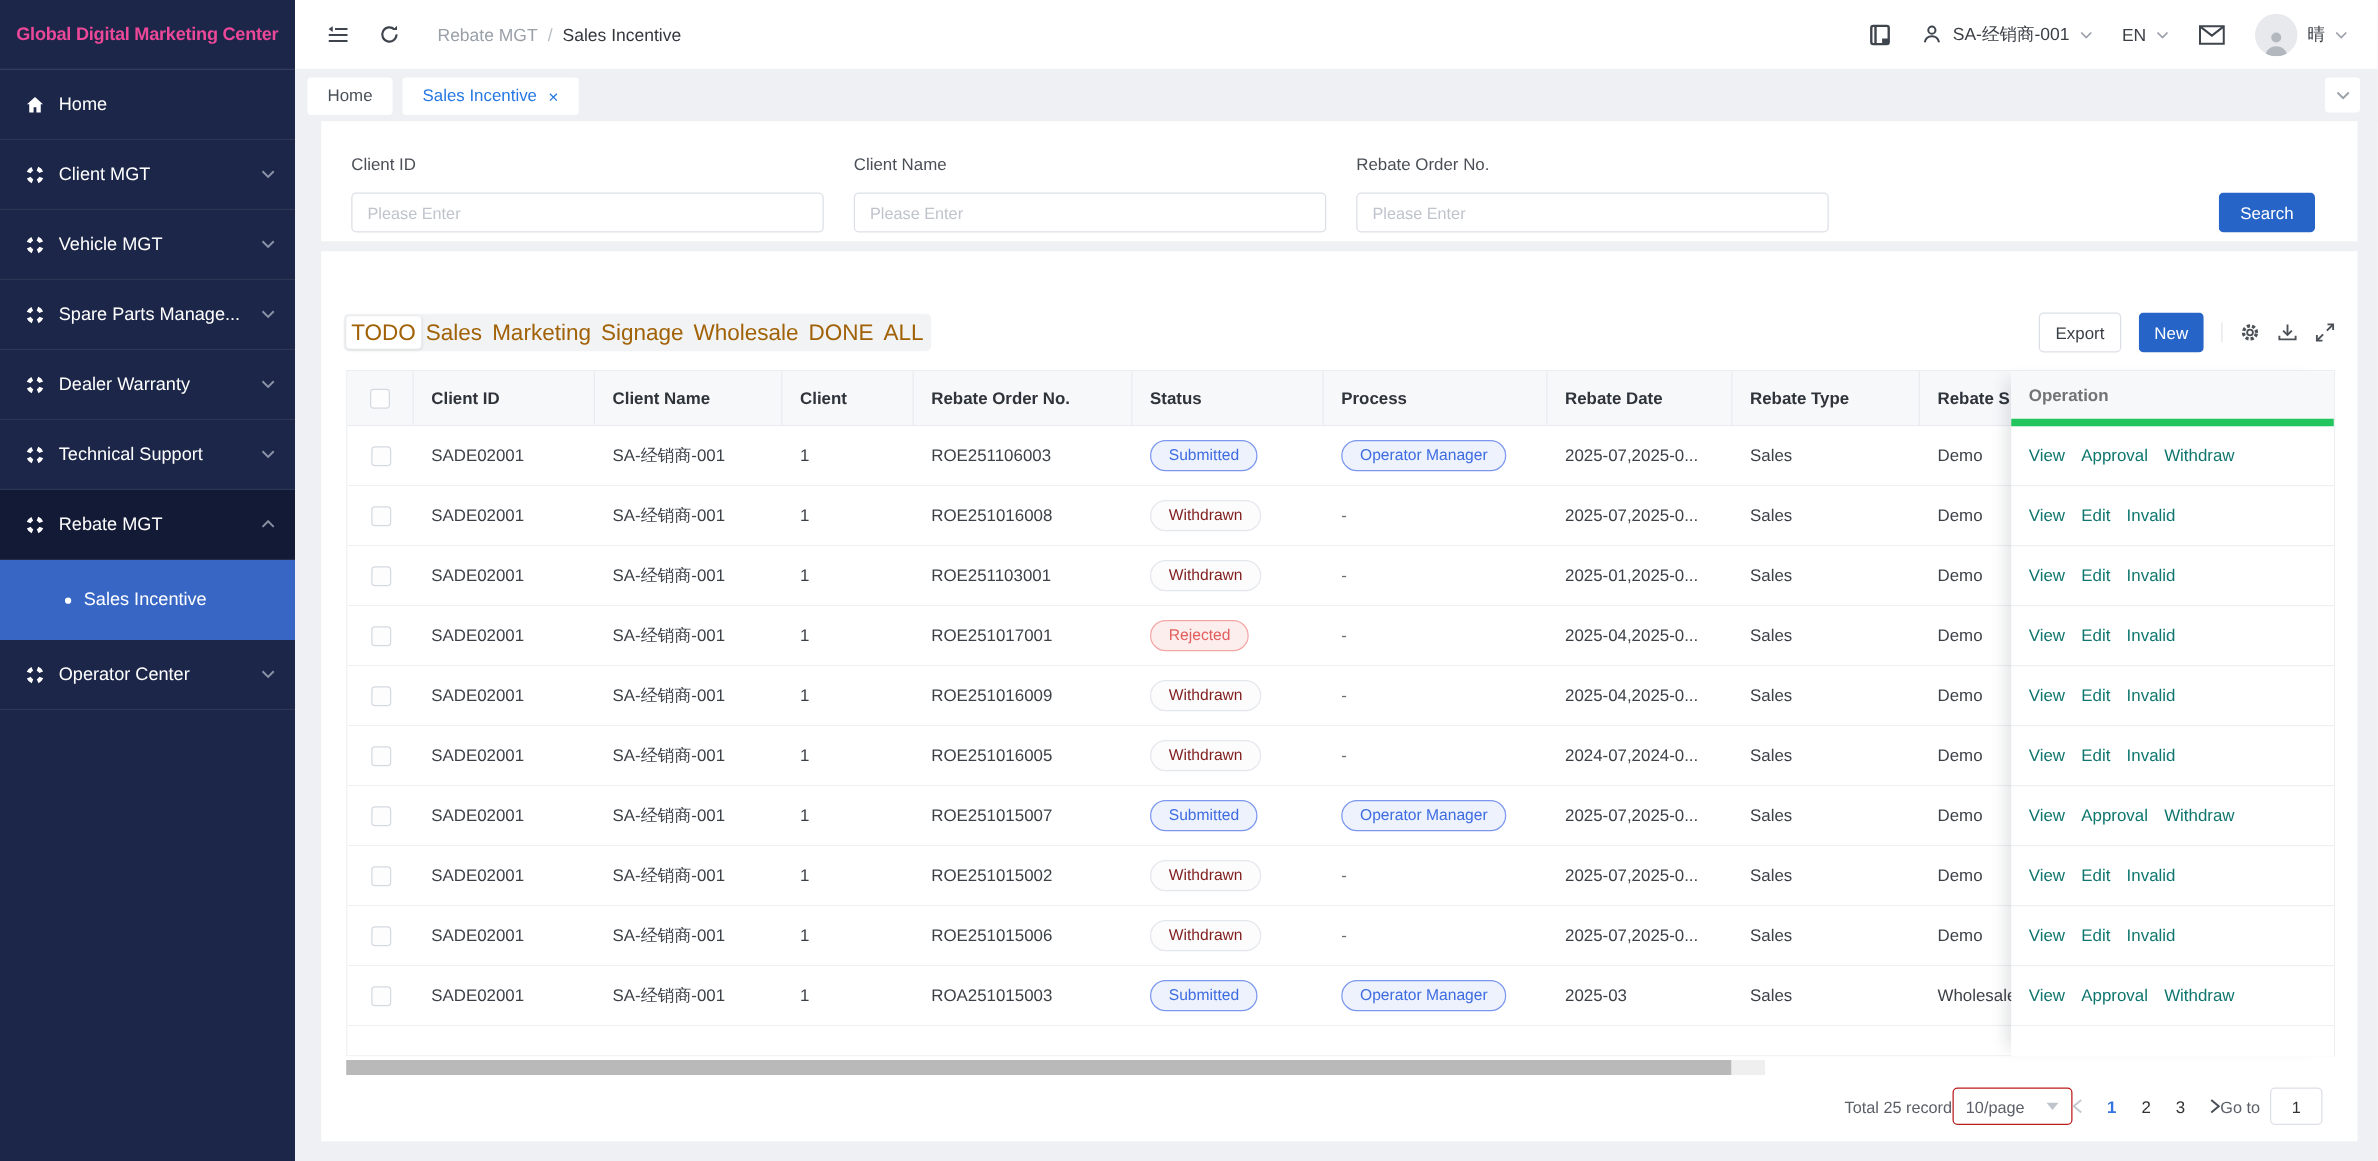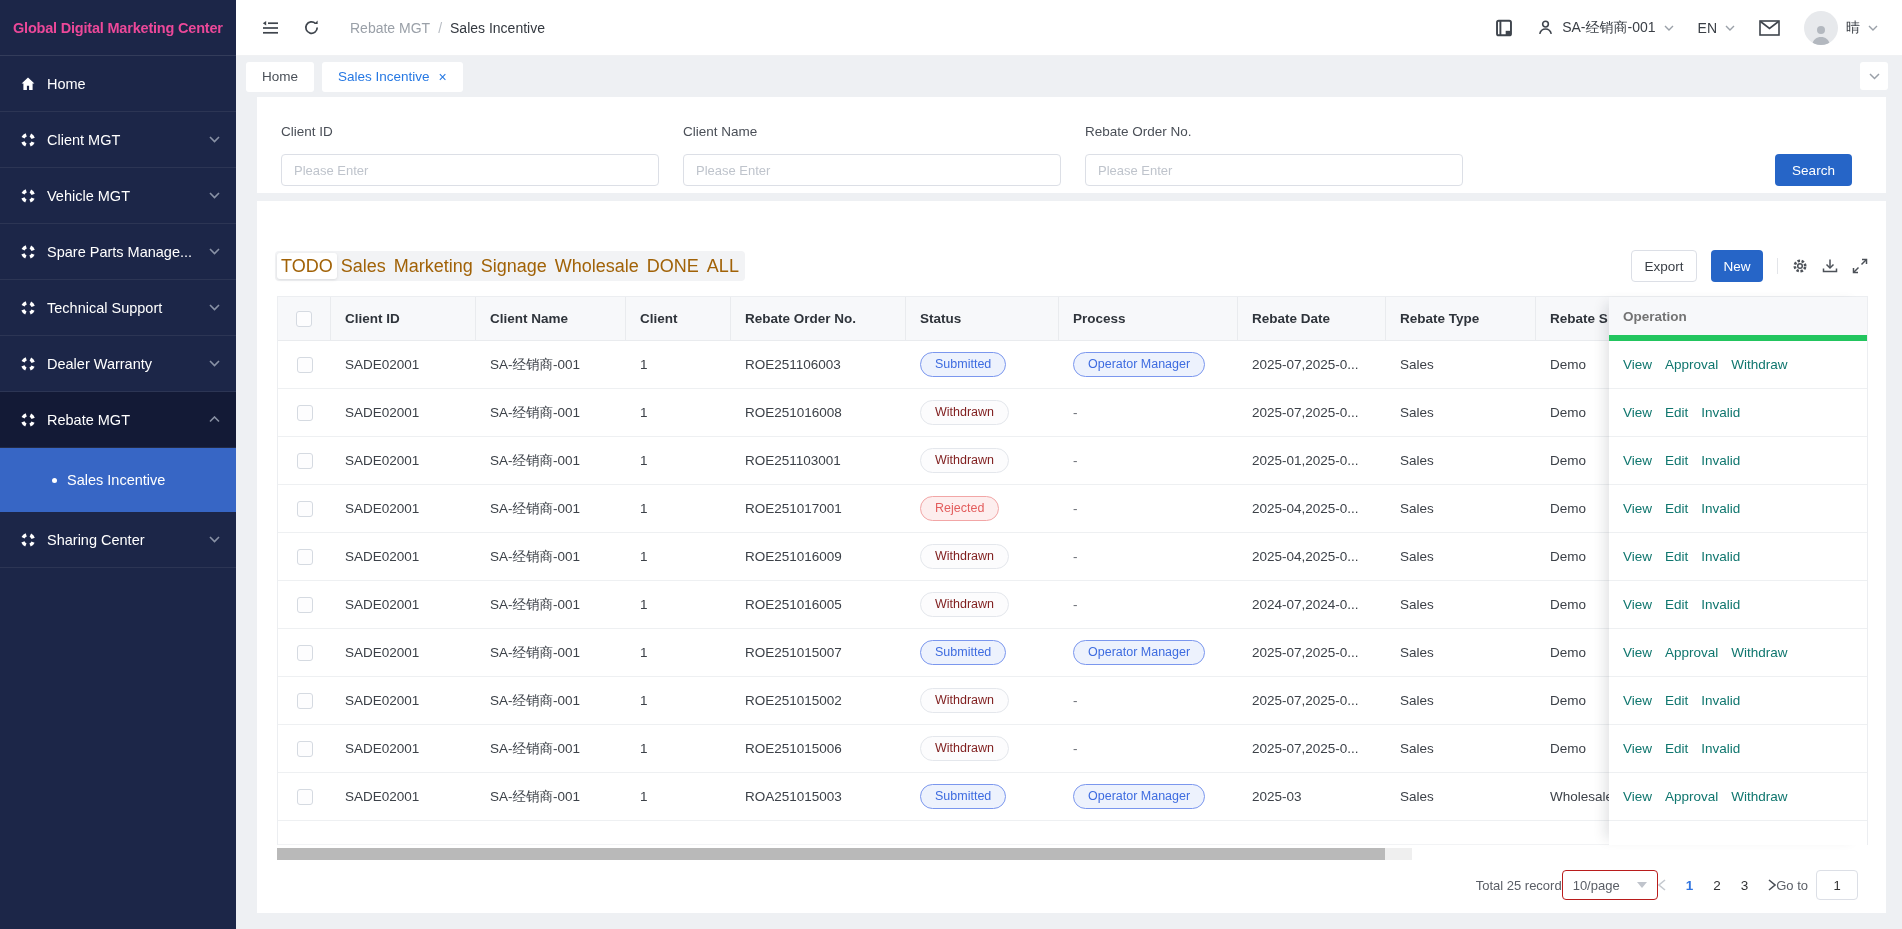"Technical Support" div.snav-item { order: before "Dealer Warranty" -> after "Dealer Warranty" }
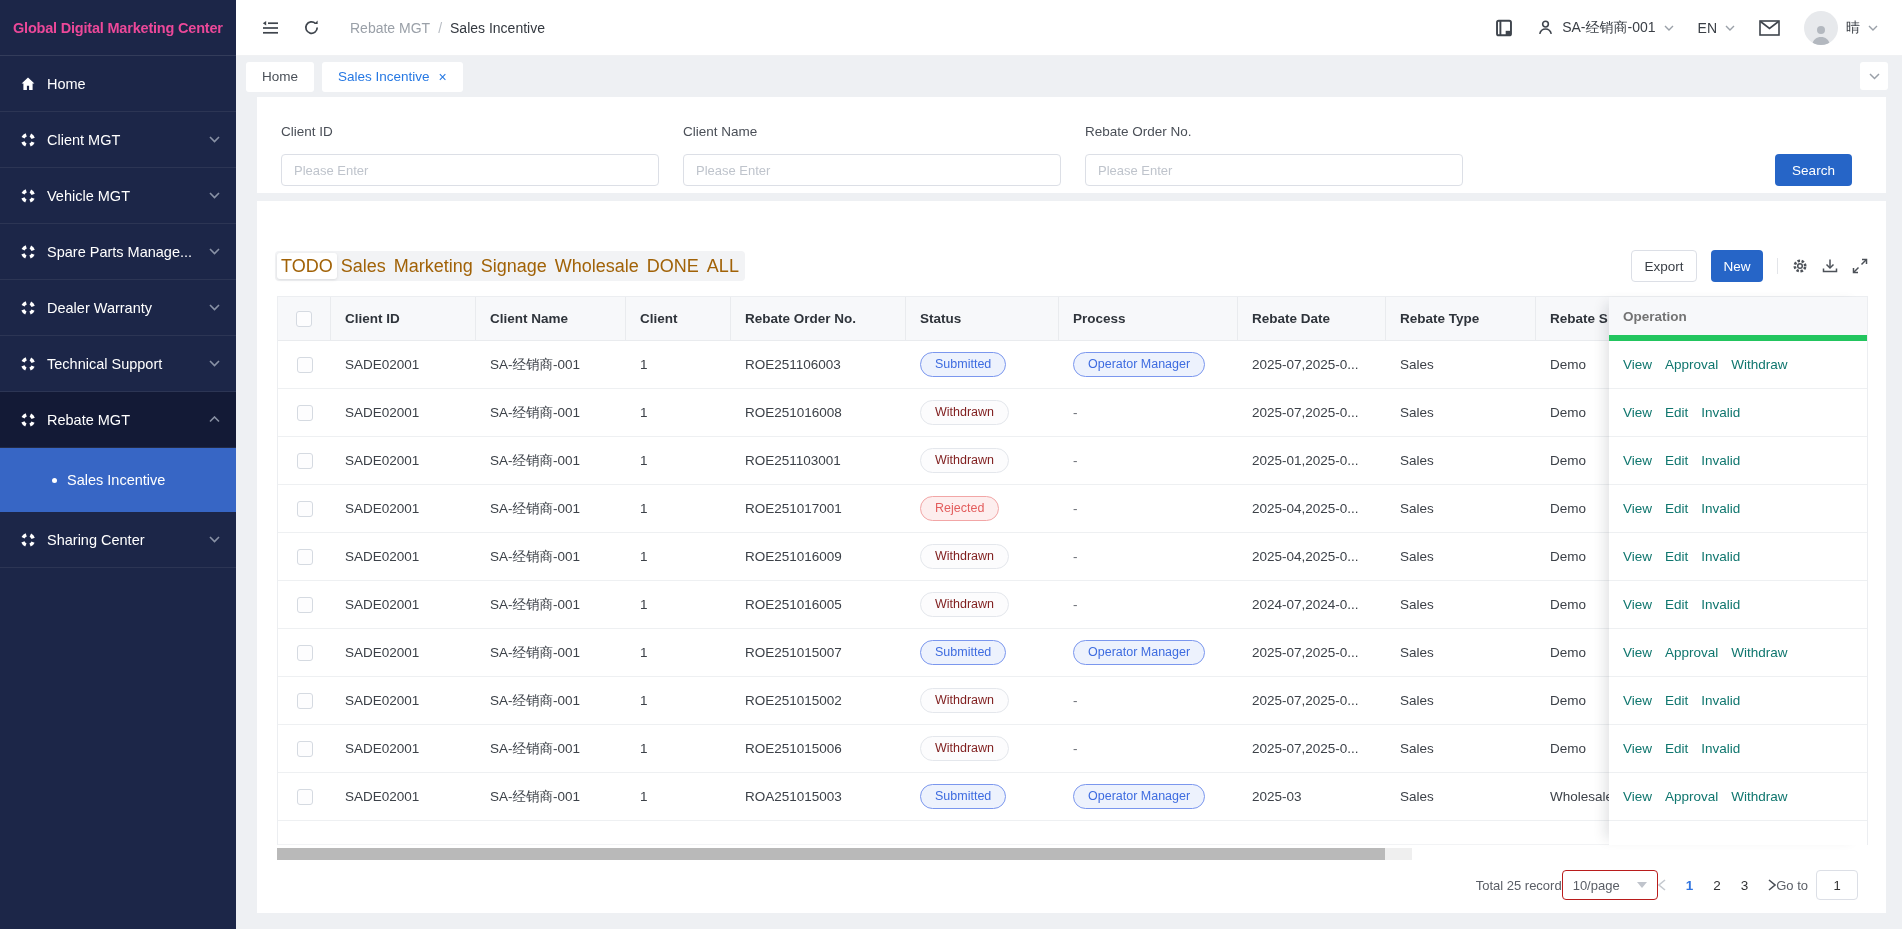"Sharing Center" span { text: Sharing -> Operator }
